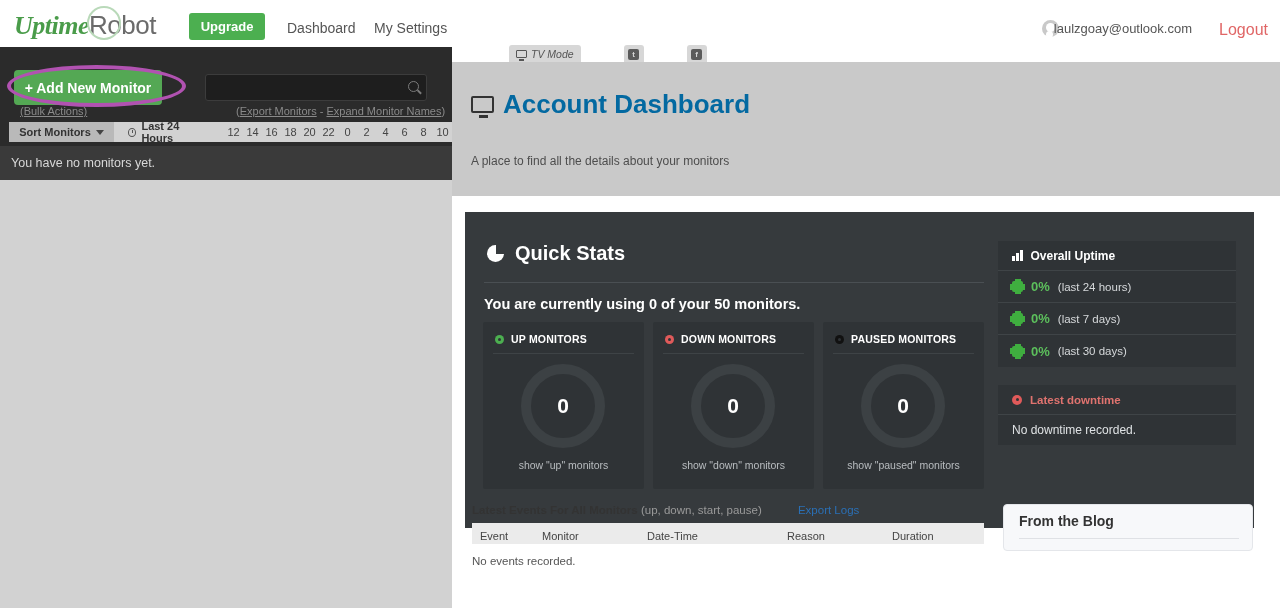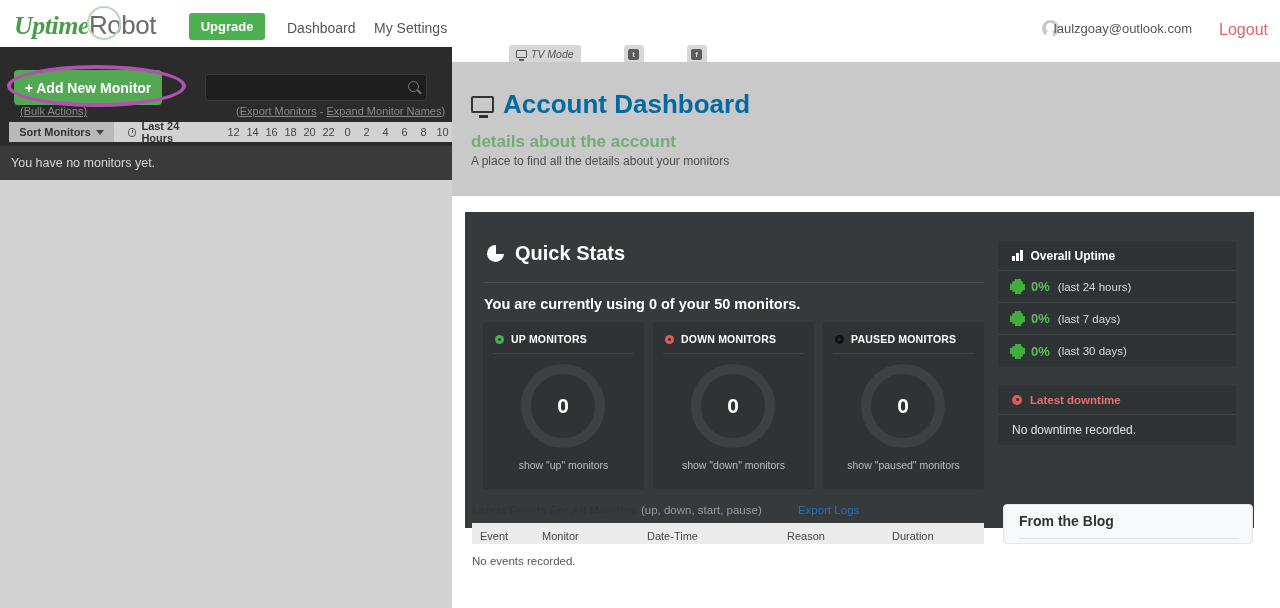"details about the account" div.subtitle-green { html: <div>details about the account</div> -> none }
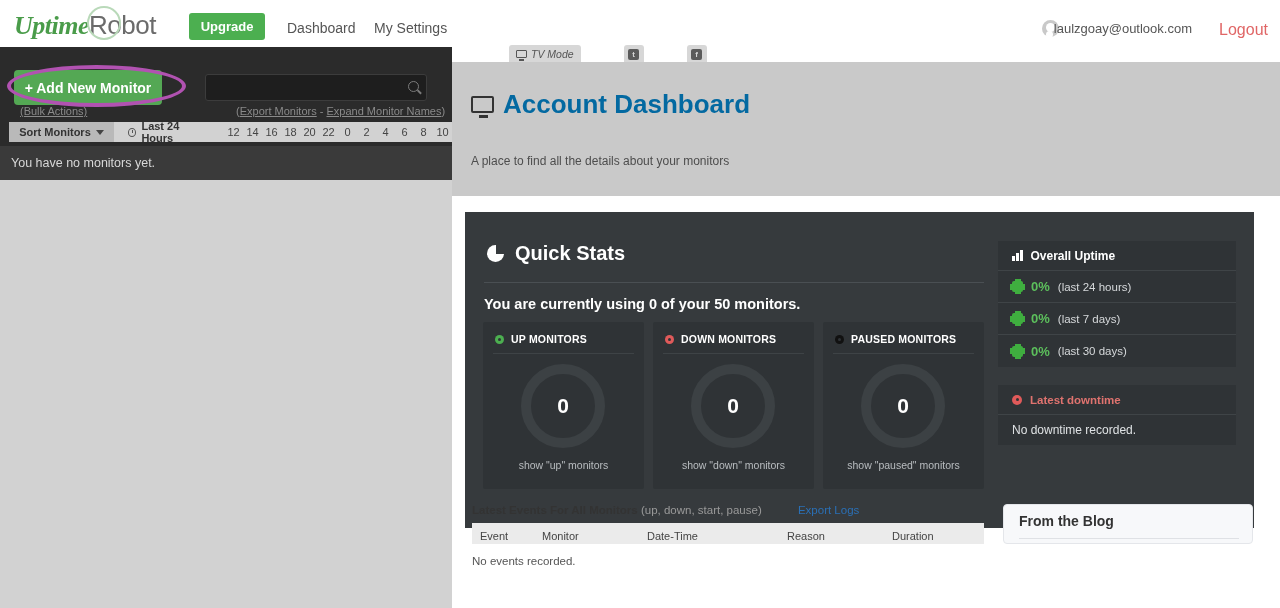"From the Blog" .blog-panel { height: 40px -> 47px }
